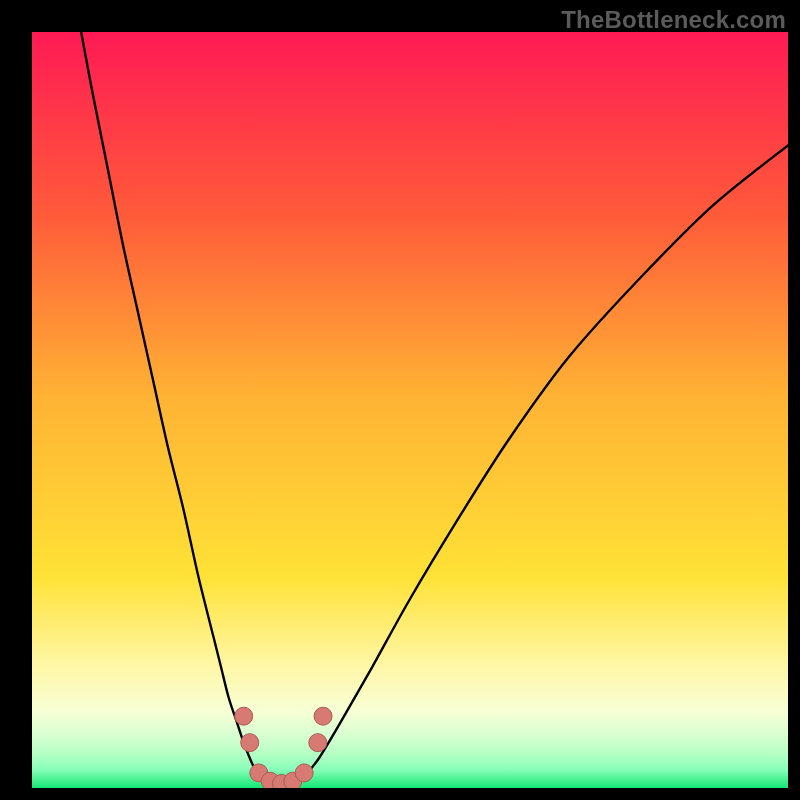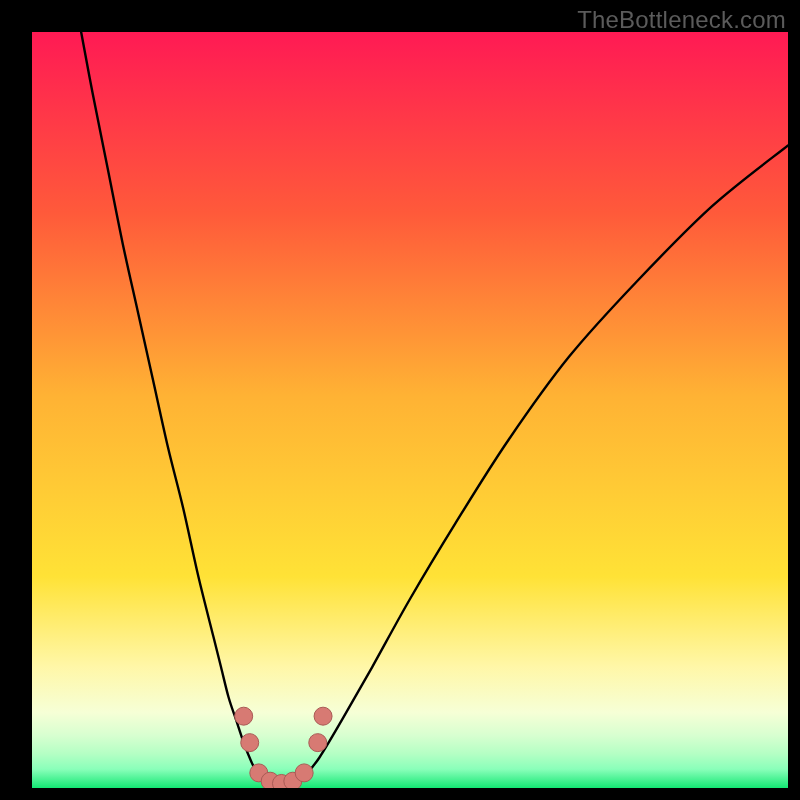"TheBottleneck.com" .watermark { font-weight: 400 -> 700 }
